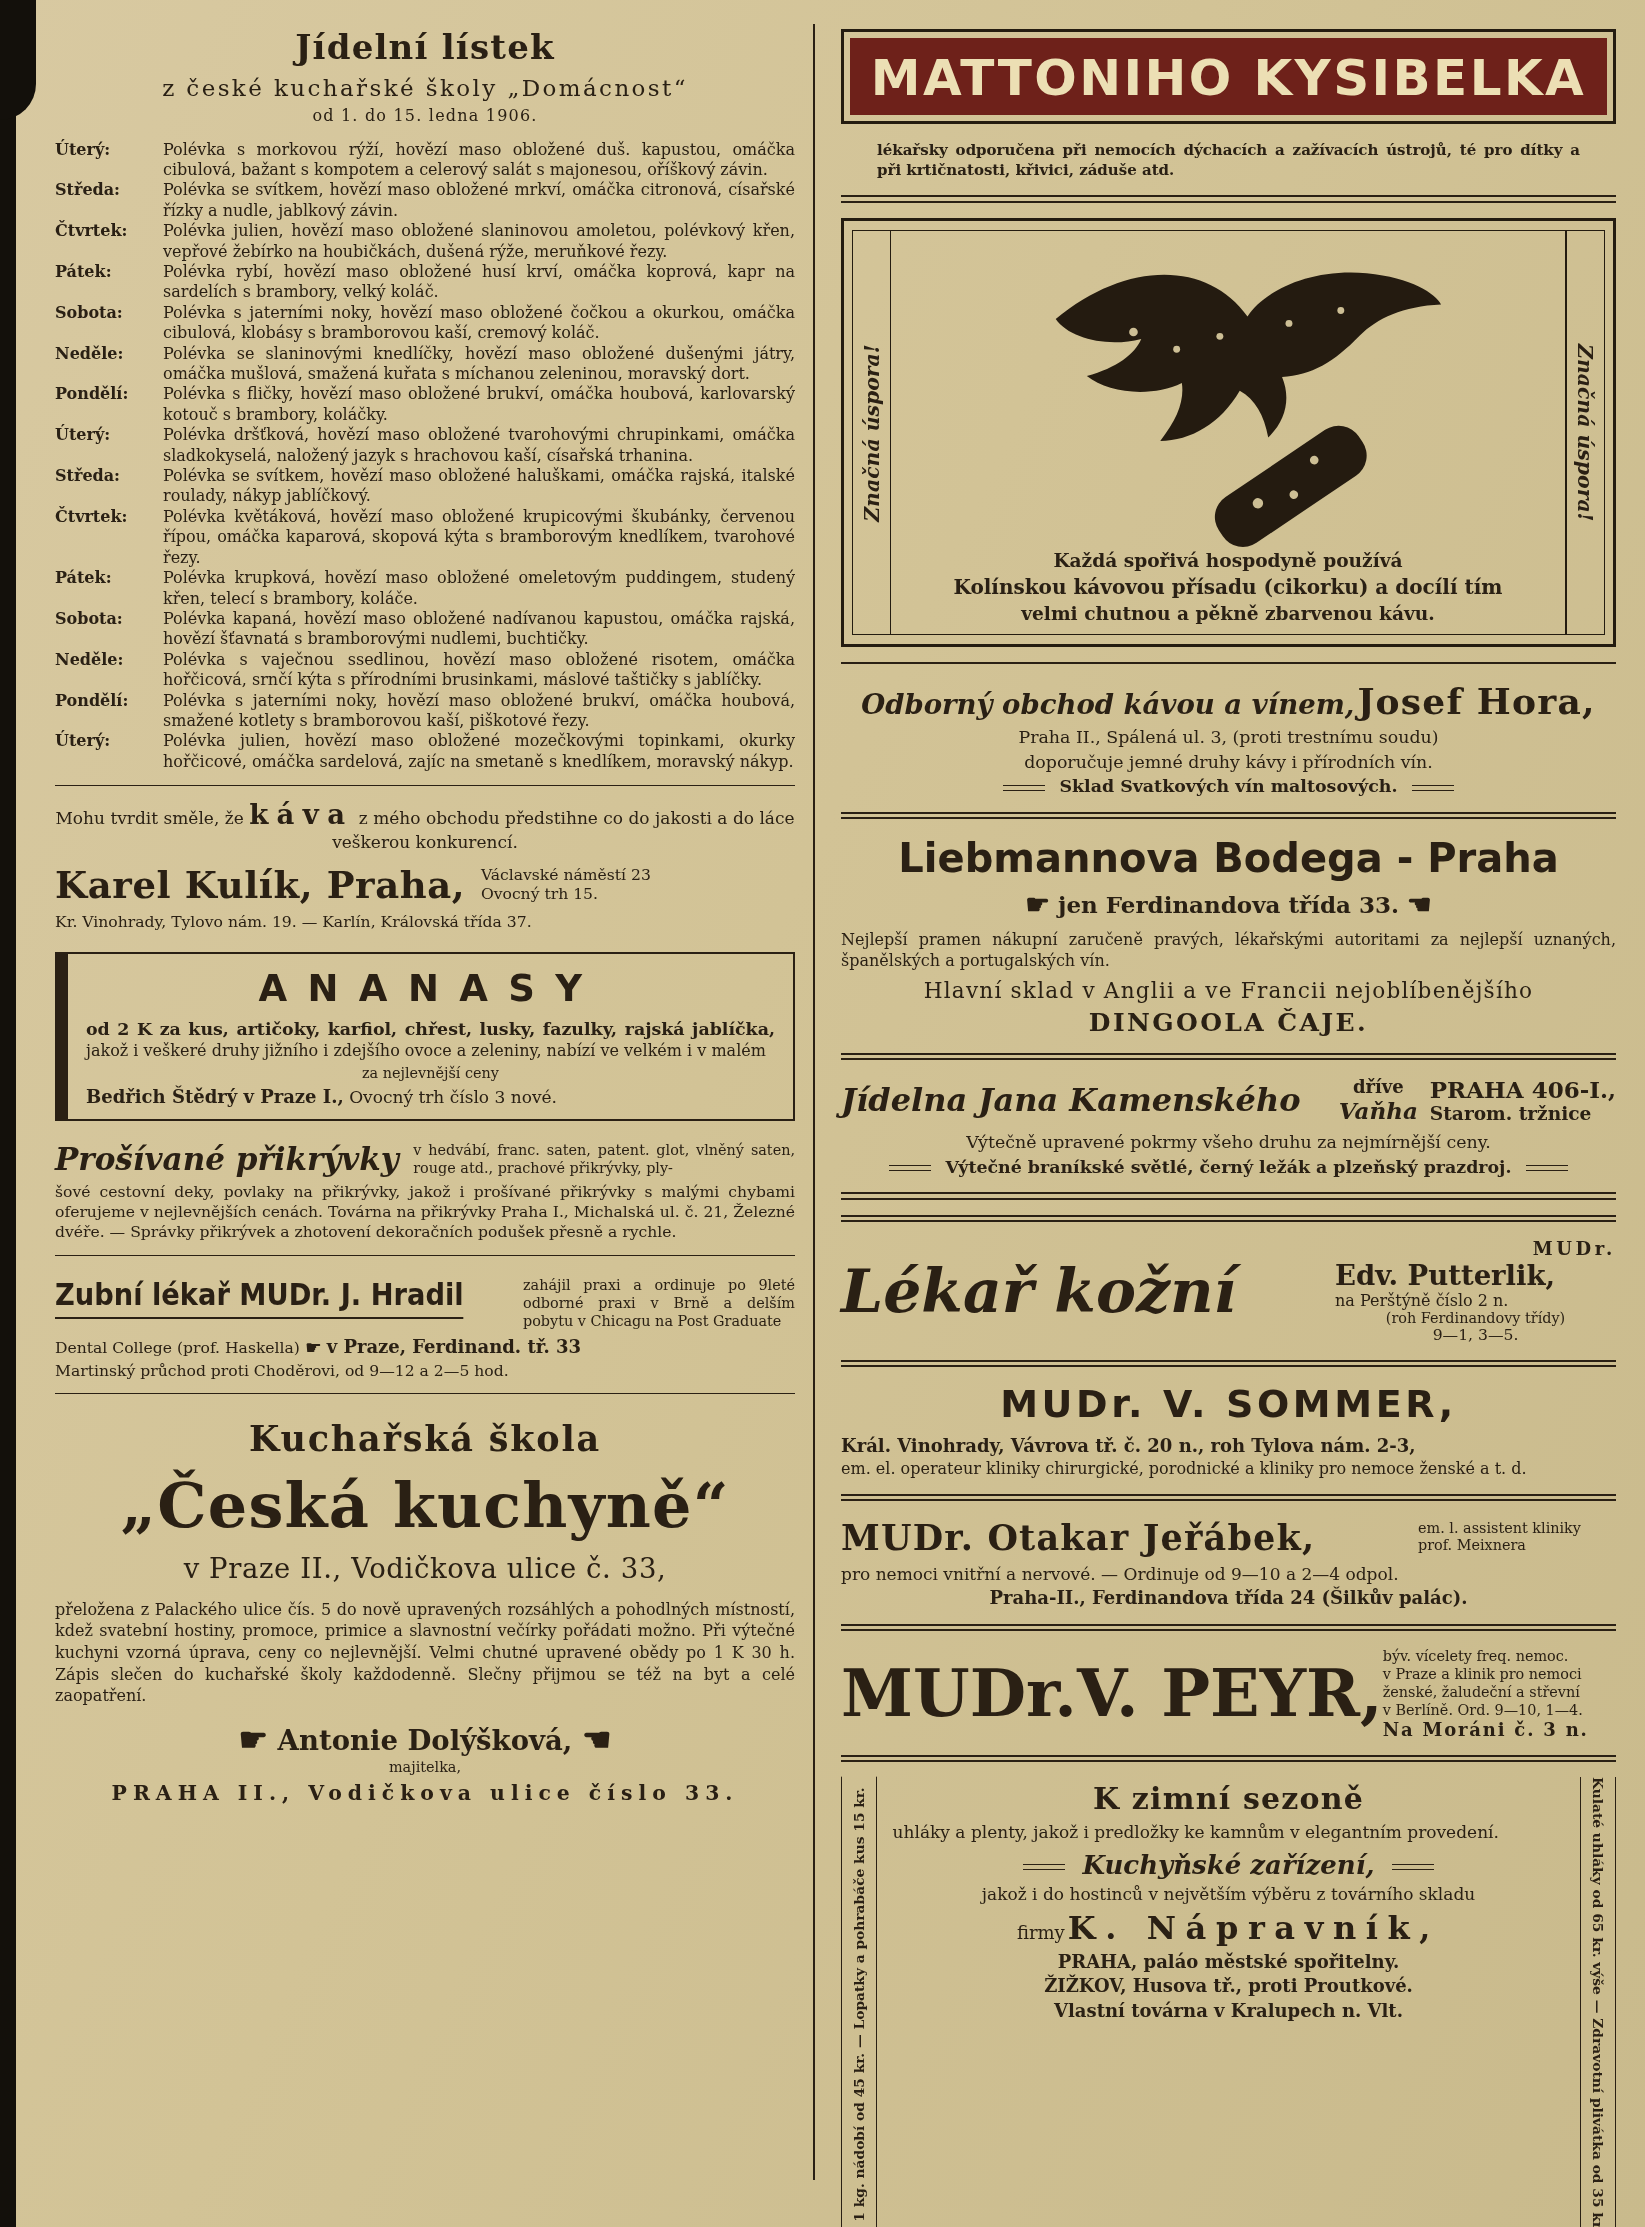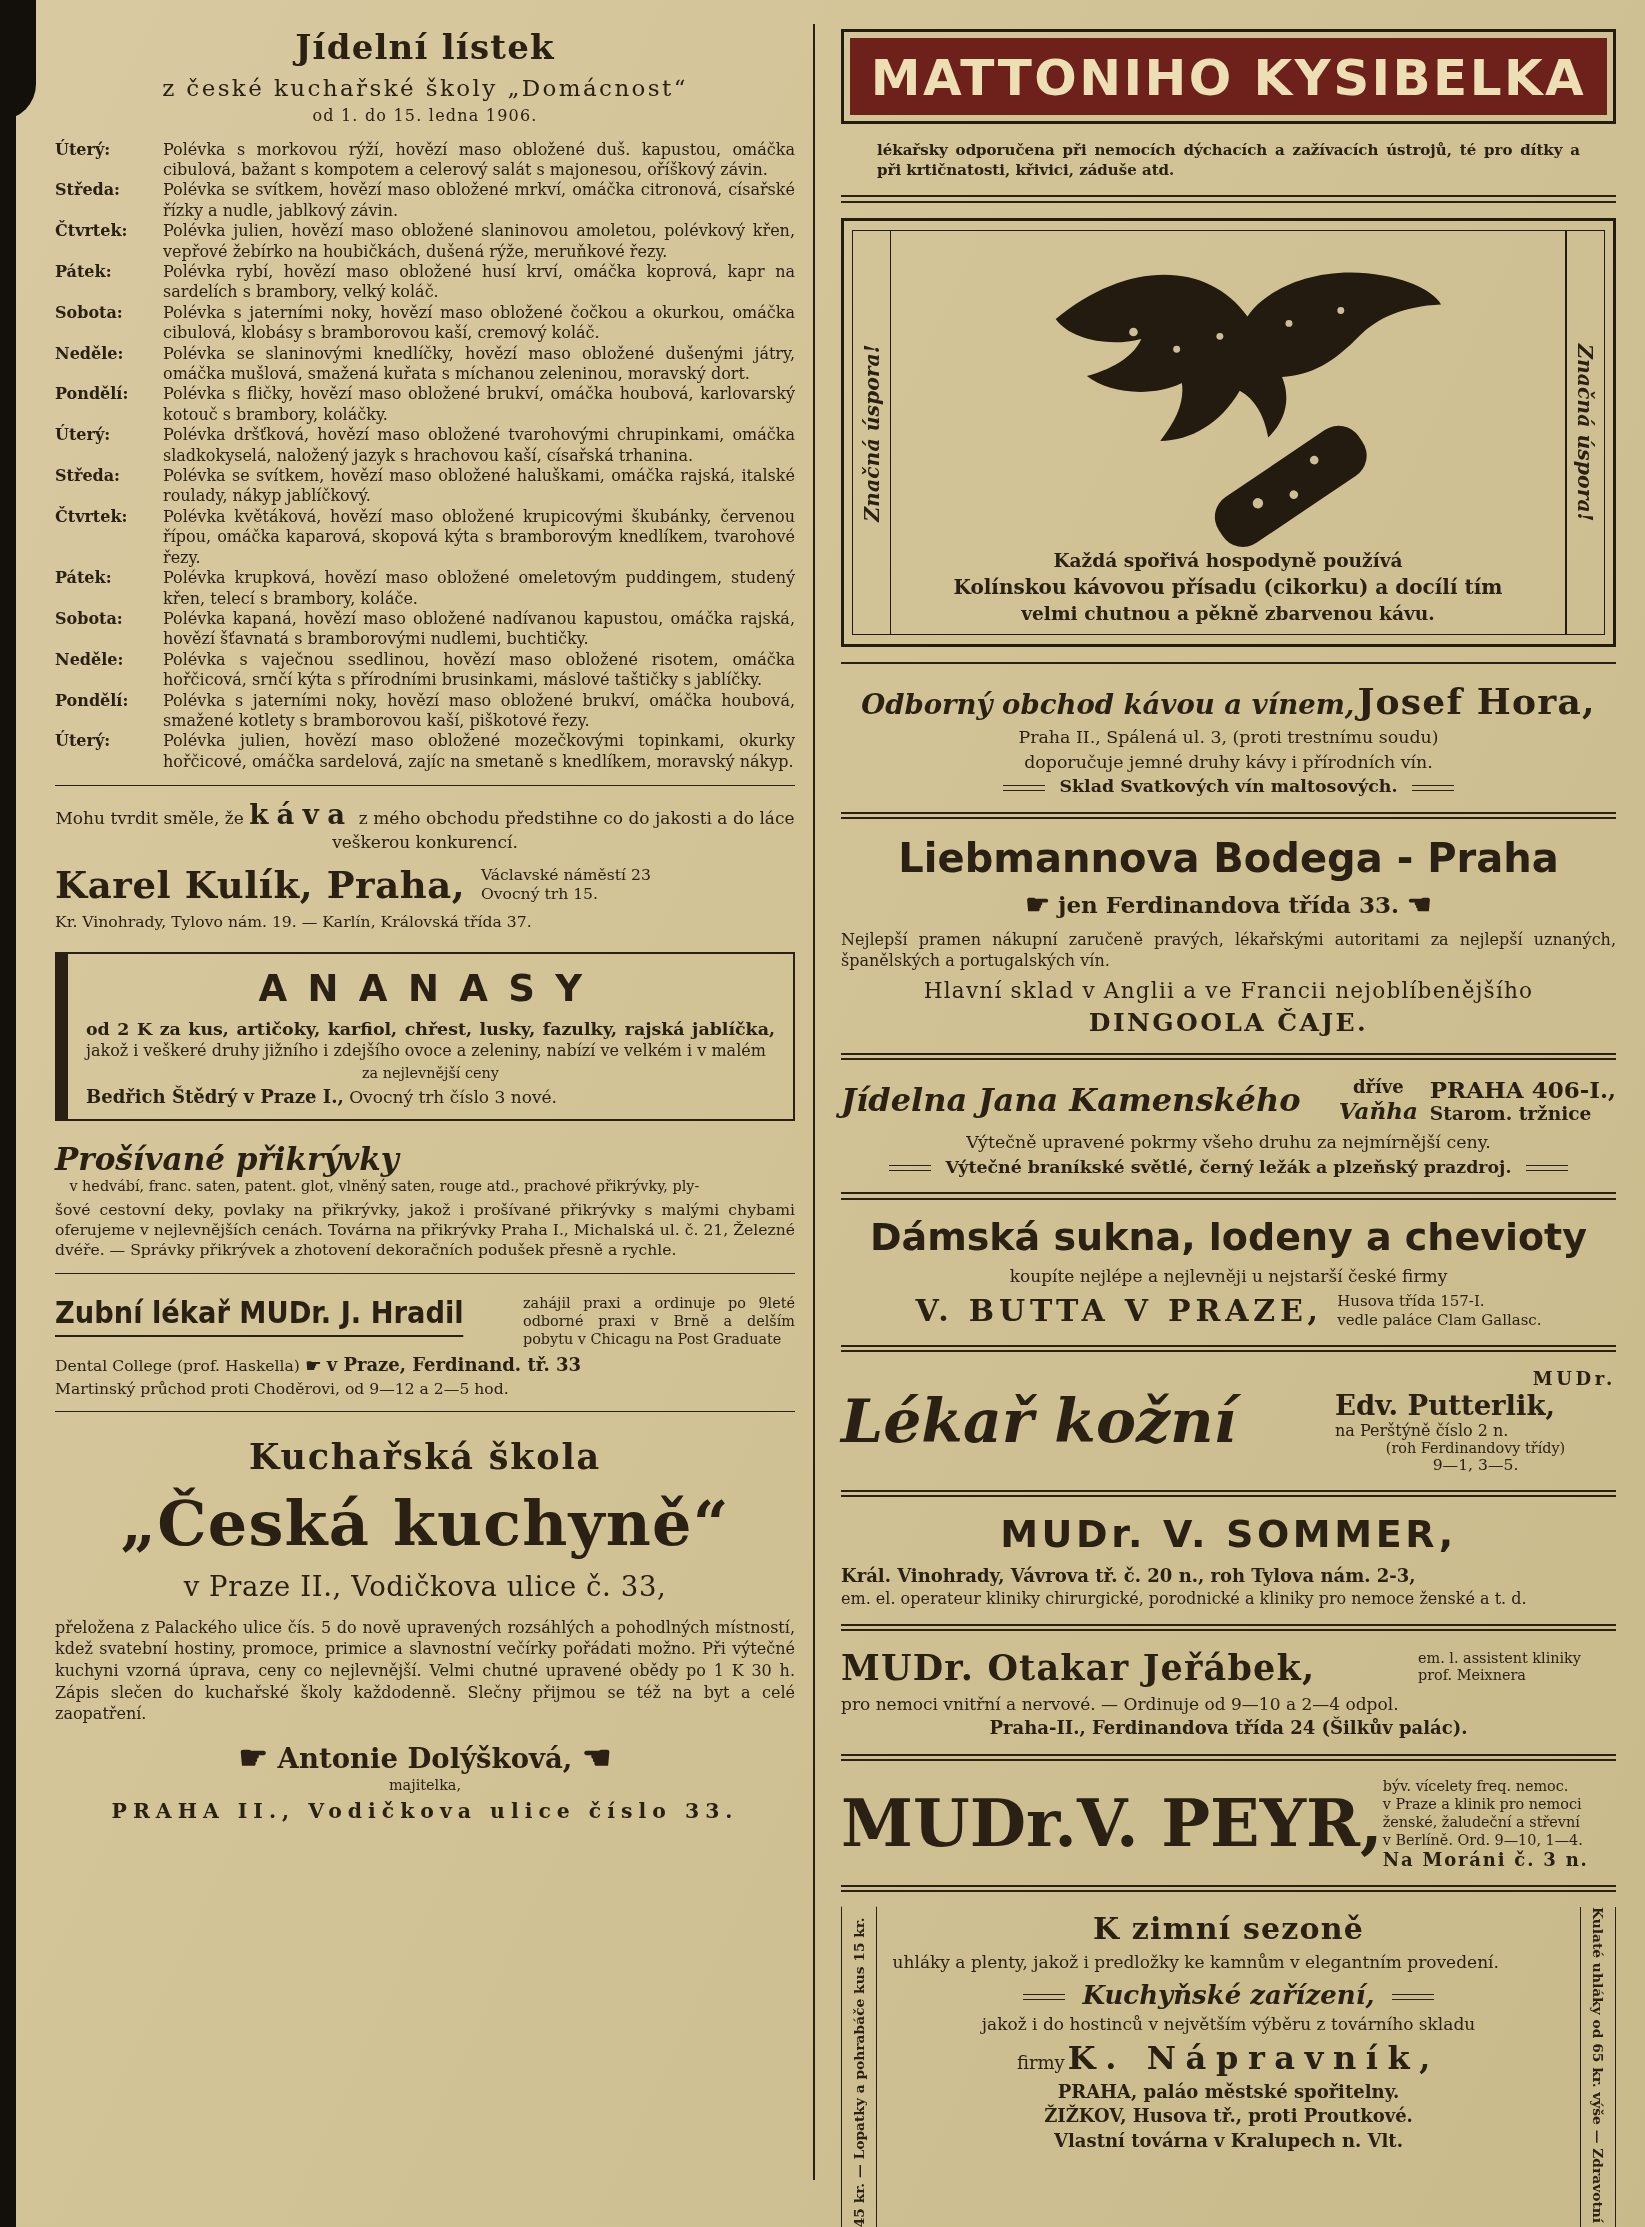"Prošívané přikrývky" .prikryvky-head { flex-direction: column -> none }
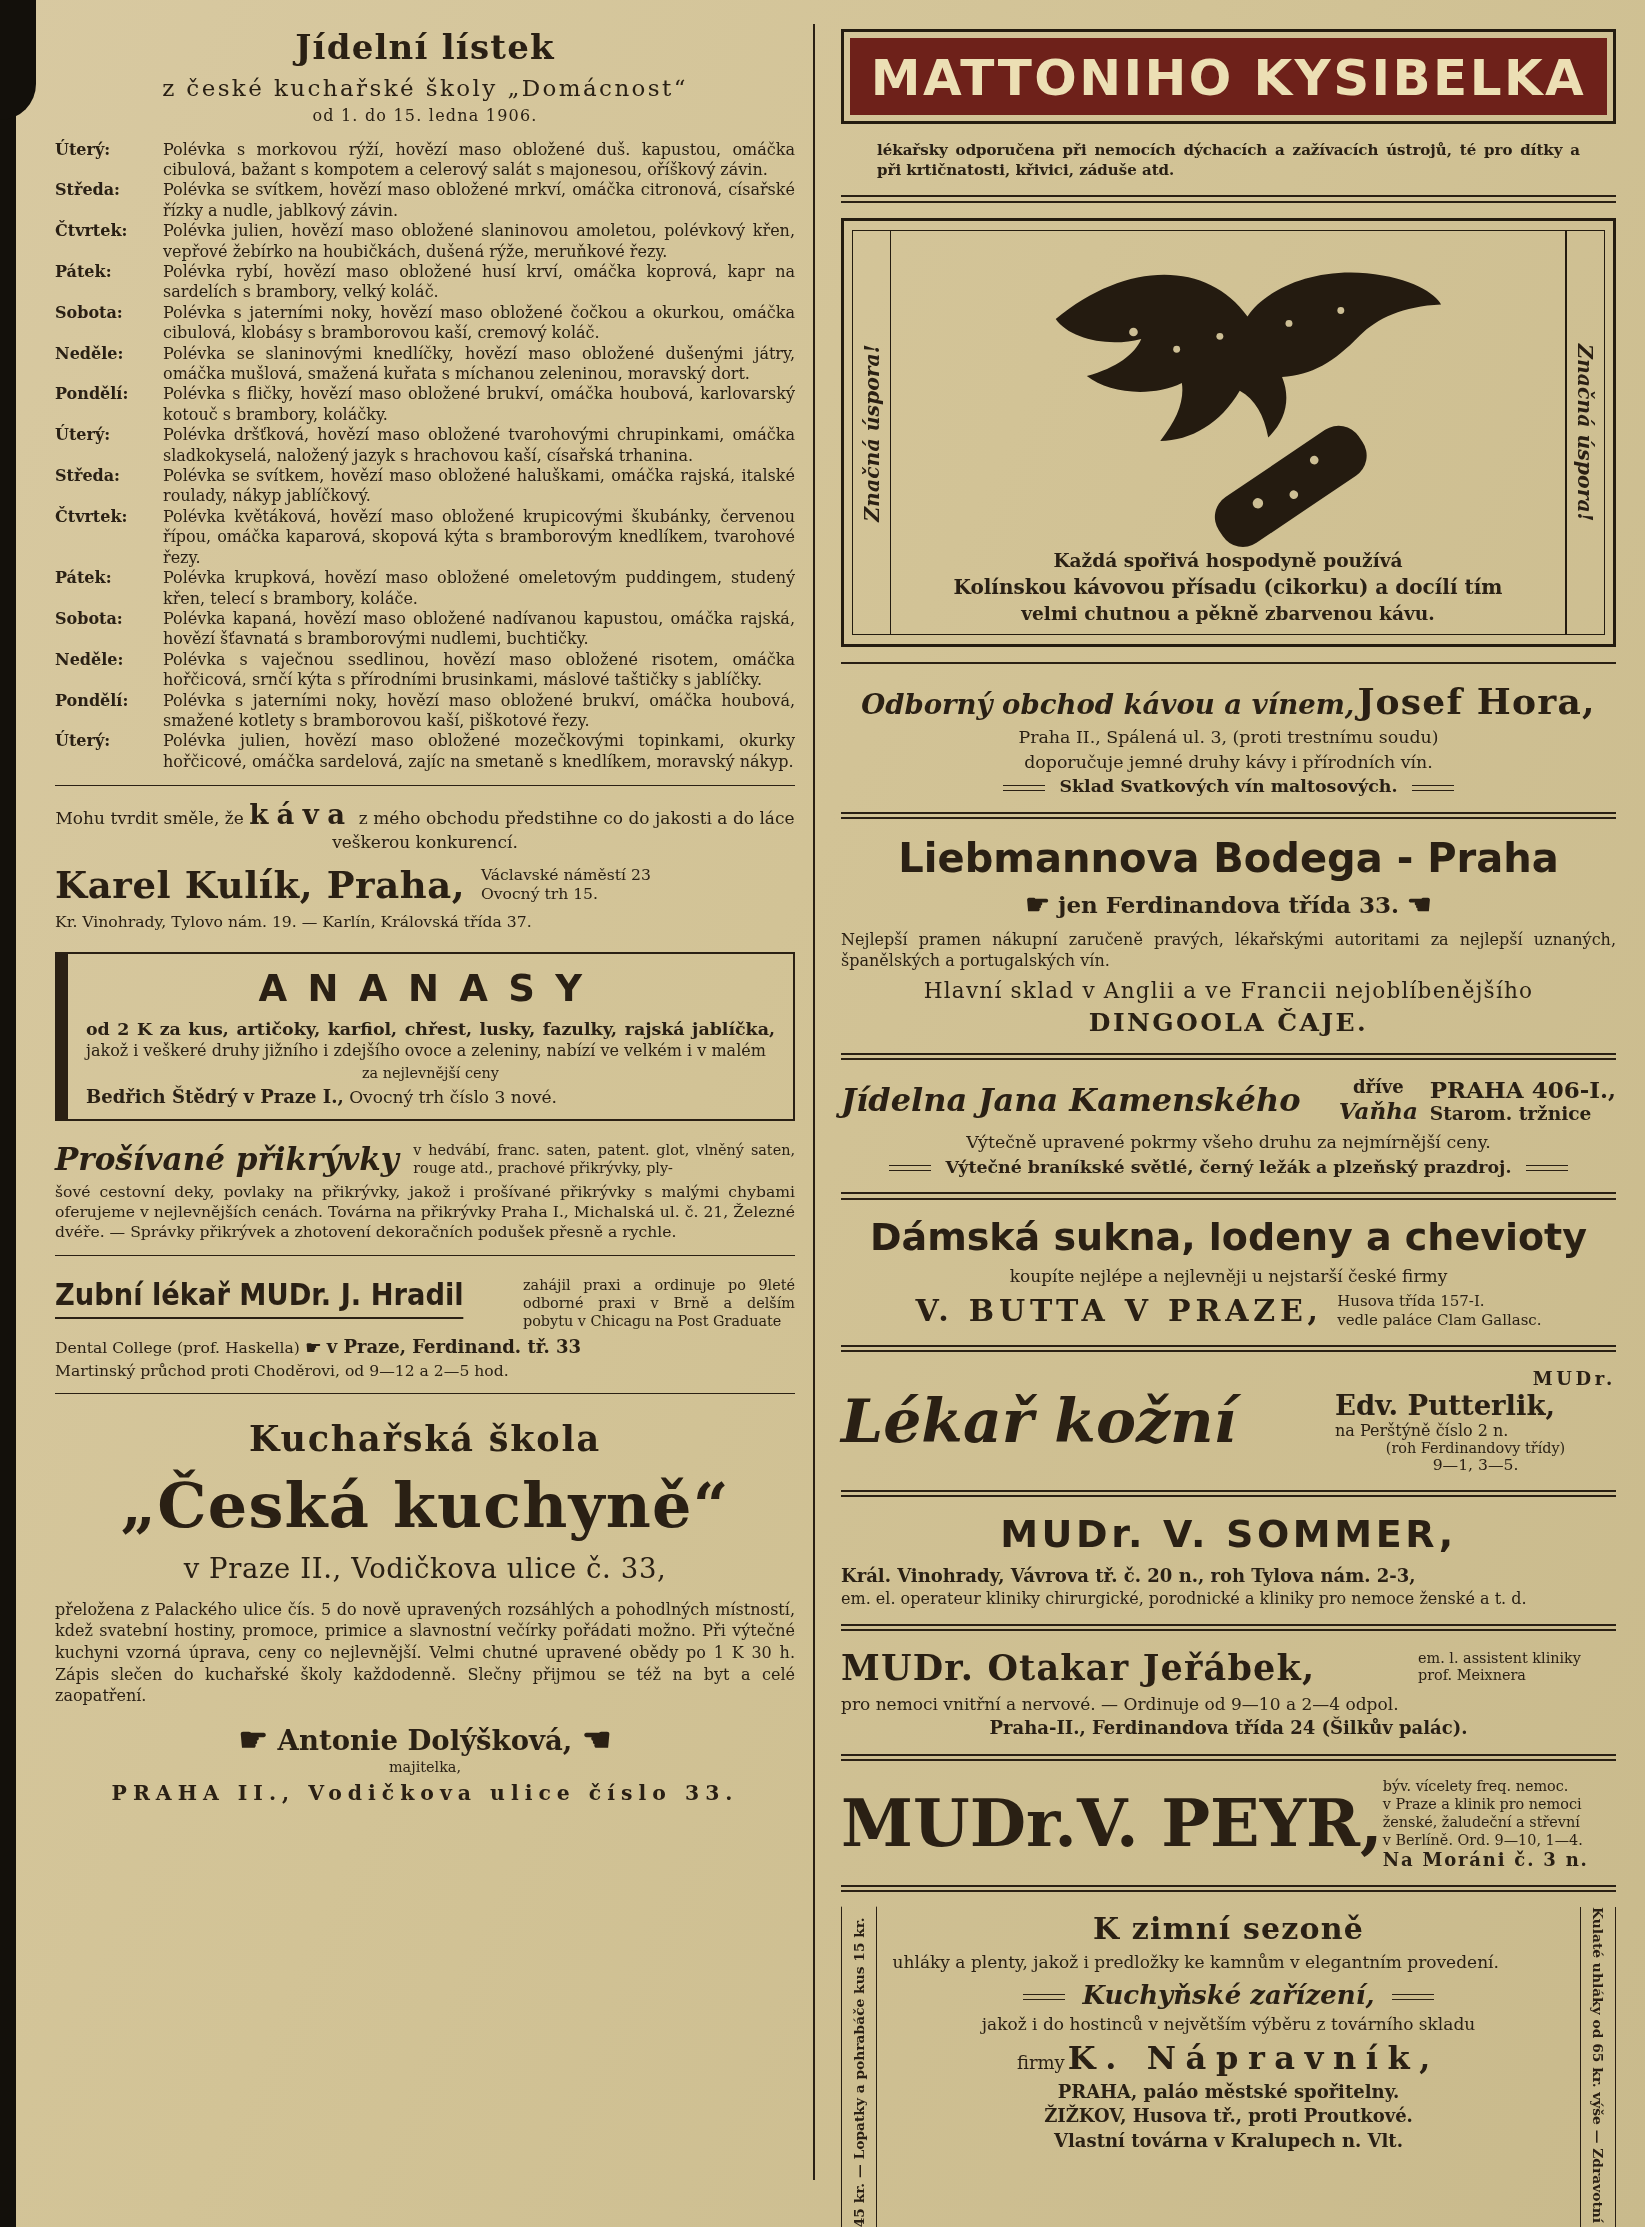"Dámská sukna, lodeny a chevioty" div.damska { html: <div> <div>Dámská sukna, lodeny a chevioty</div> <div>koupíte nejlépe a nejlevněji u nejstarší české firmy</div> <div> <div>V. BUTTA V PRAZE,</div> <div> <div>Husova třída 157-I.</div> <div>vedle paláce Clam Gallasc.</div> </div> </div> </div> -> none }
